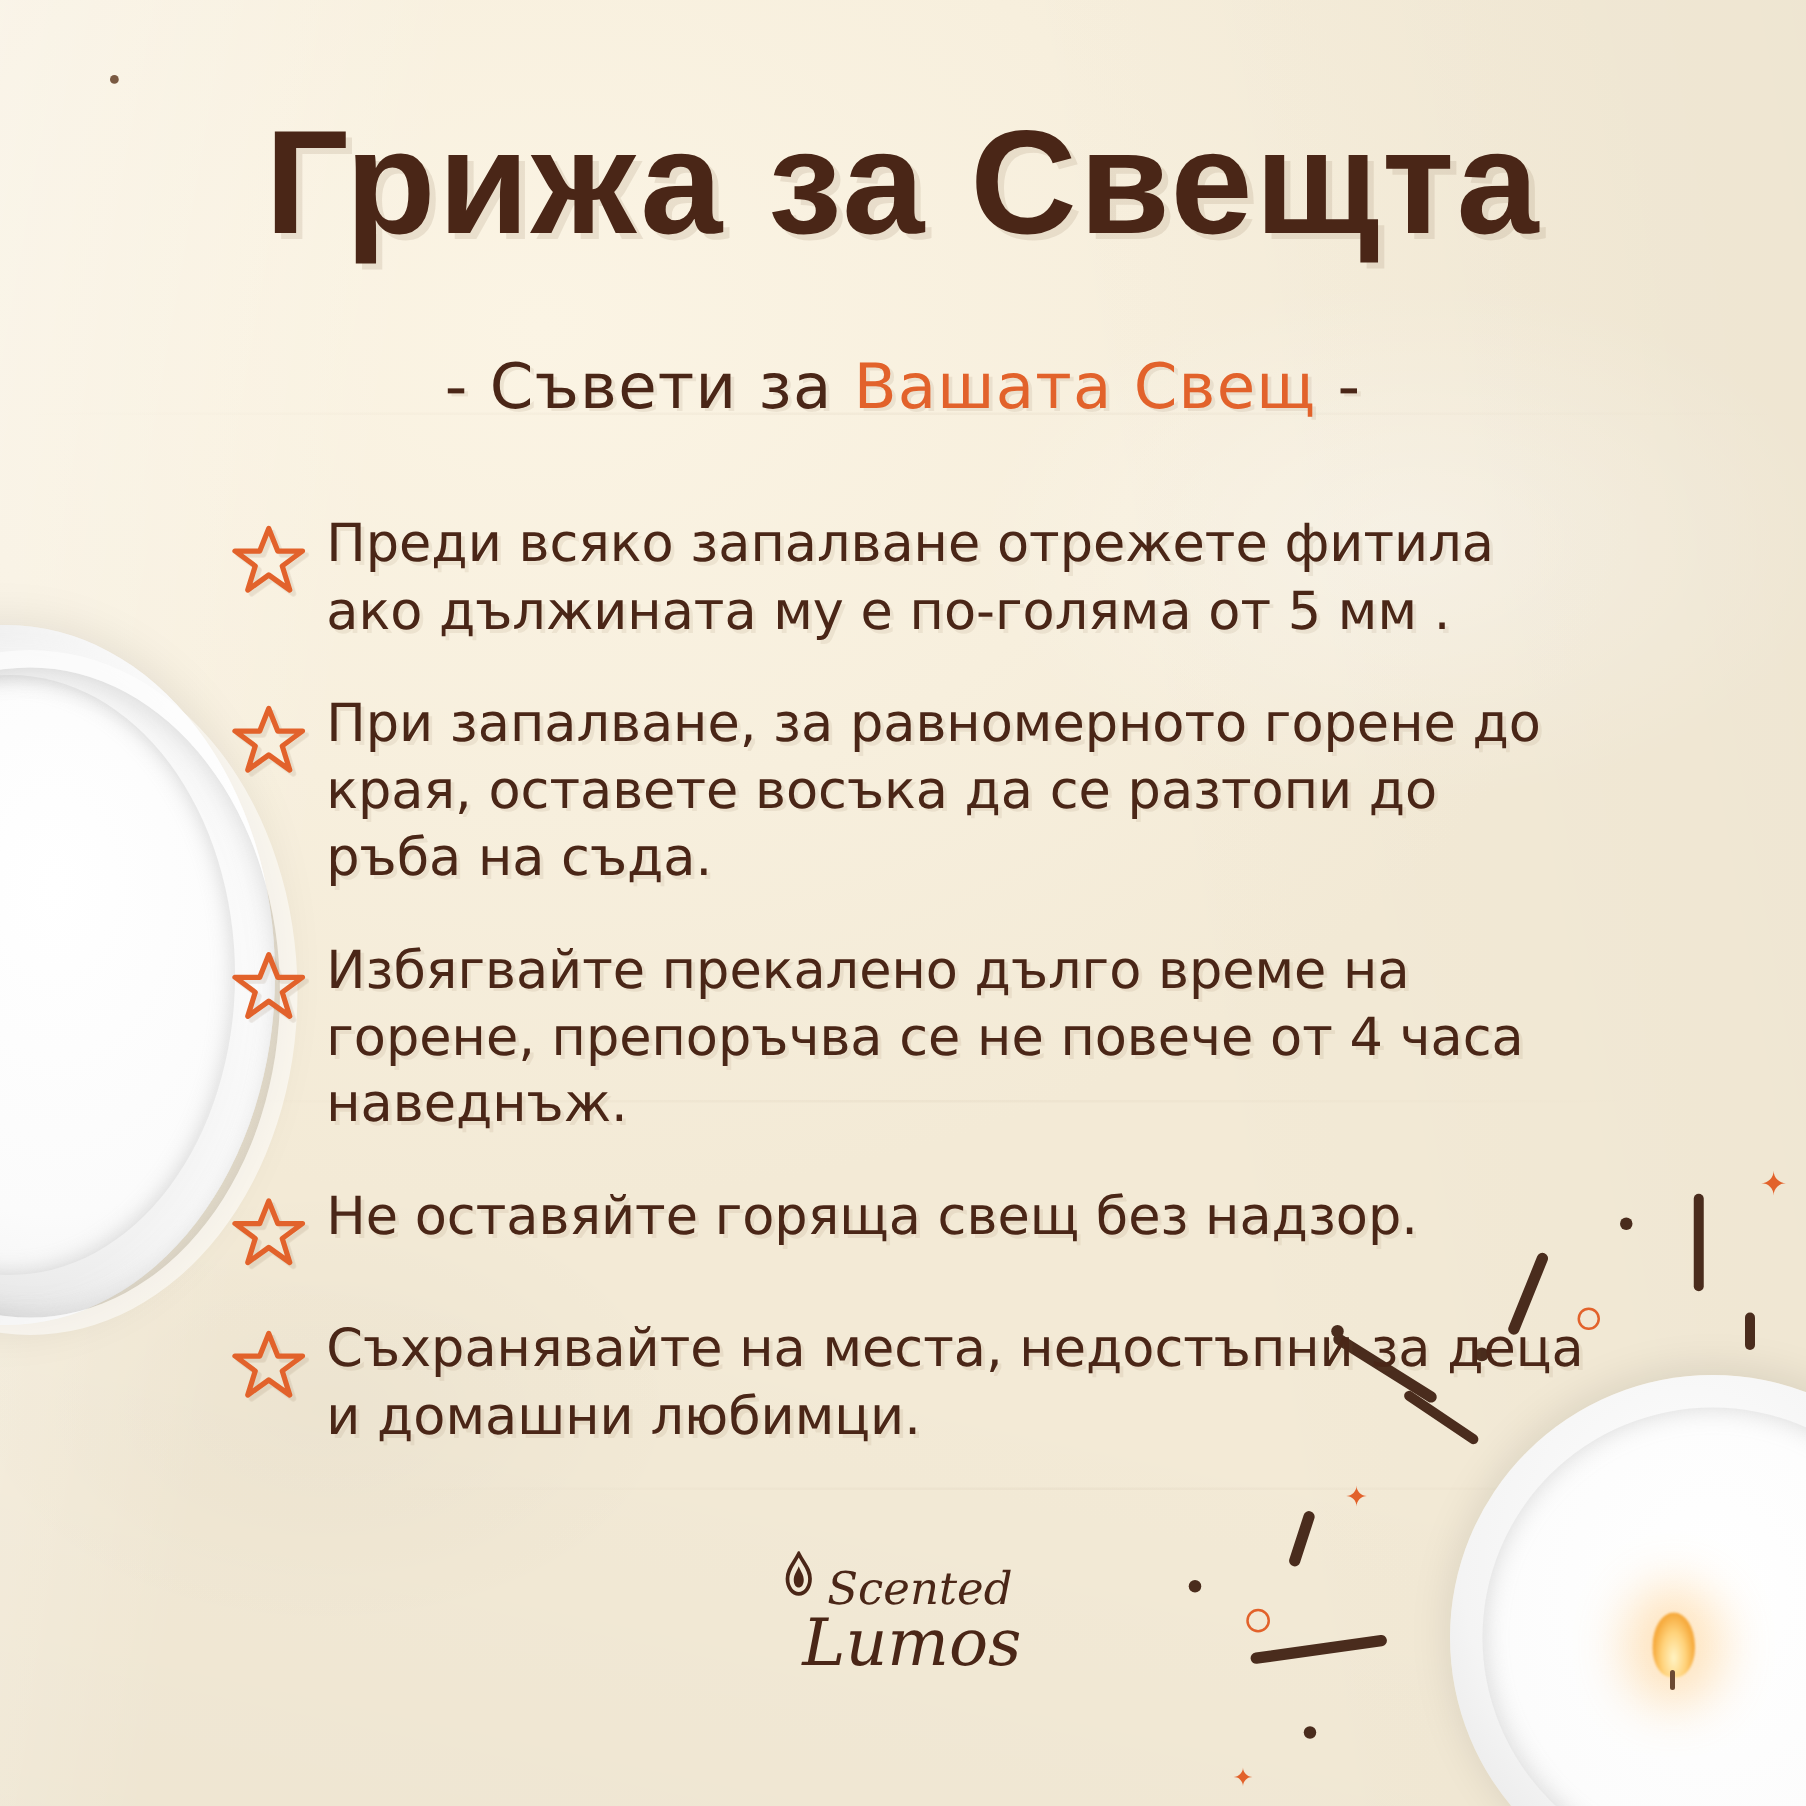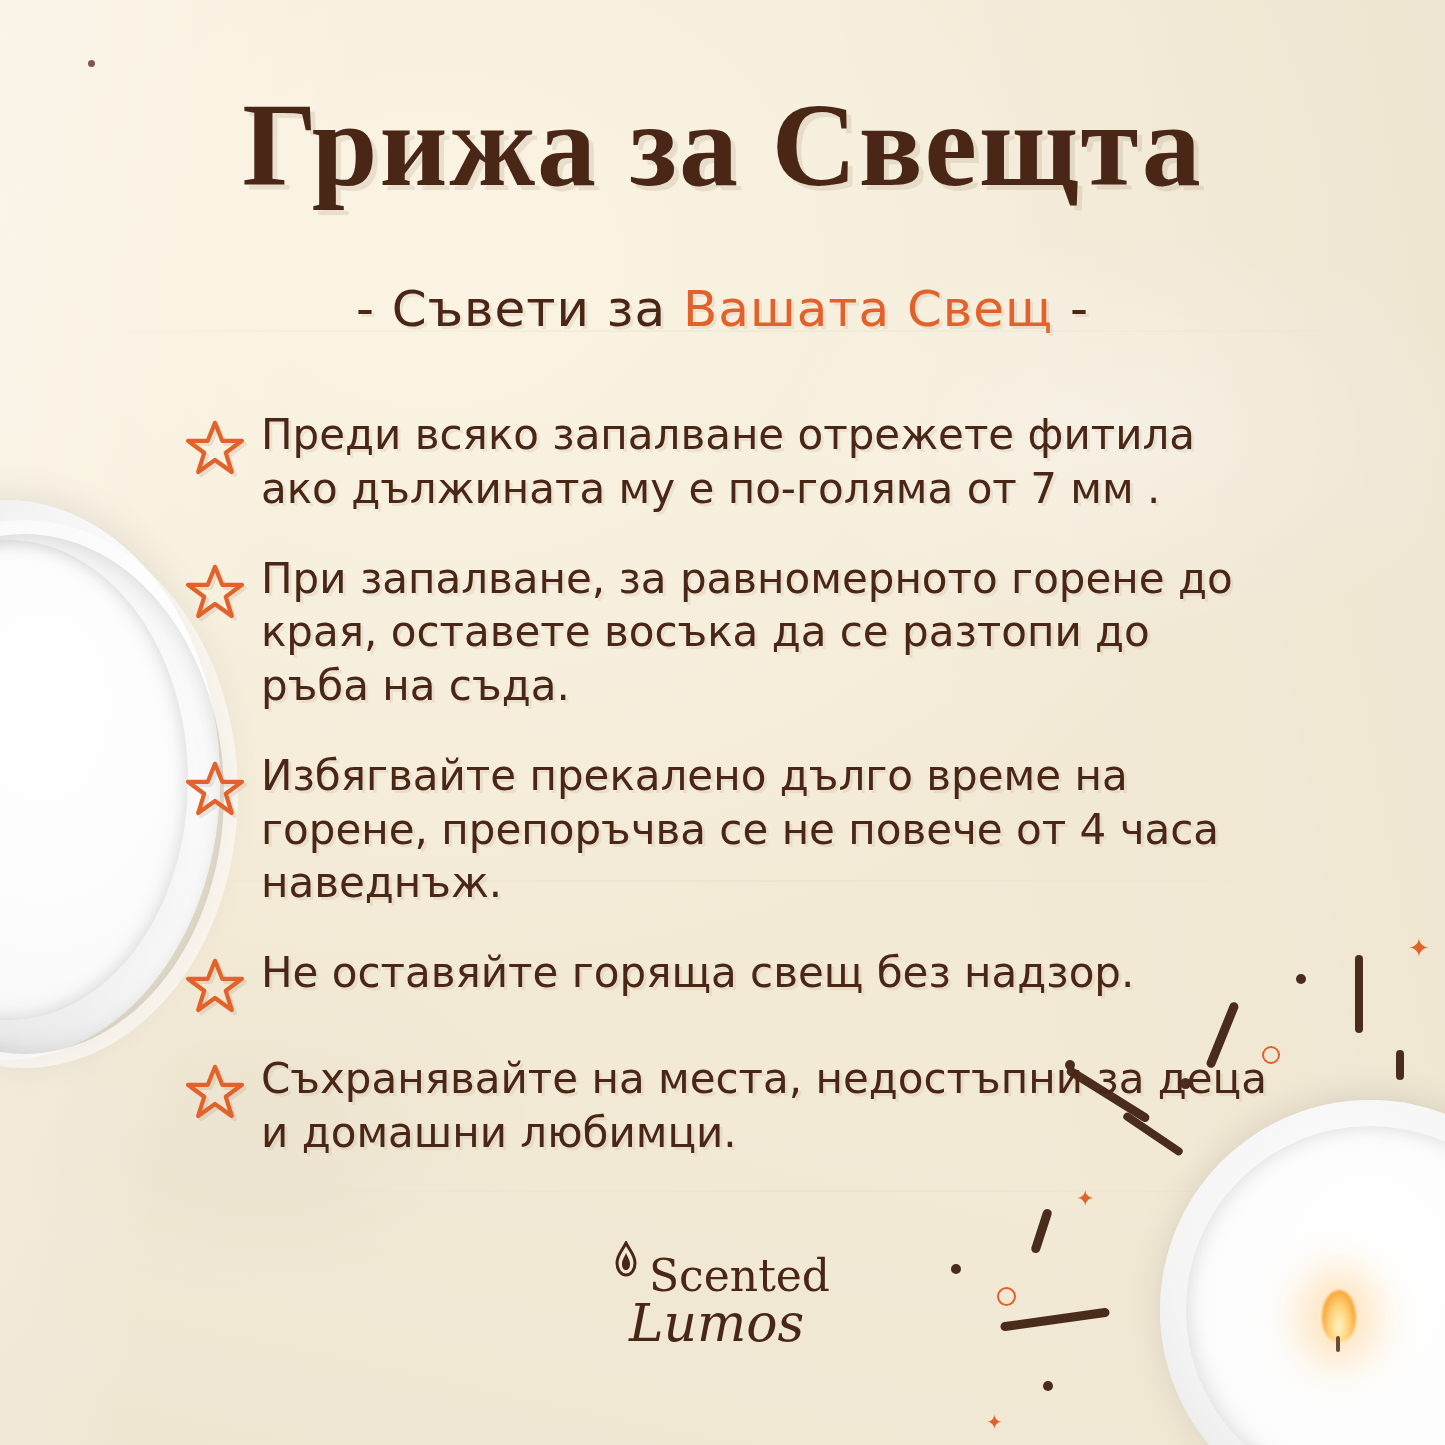"Грижа за Свещта" .title { font-family: Liberation Serif, serif -> Liberation Sans, sans-serif }
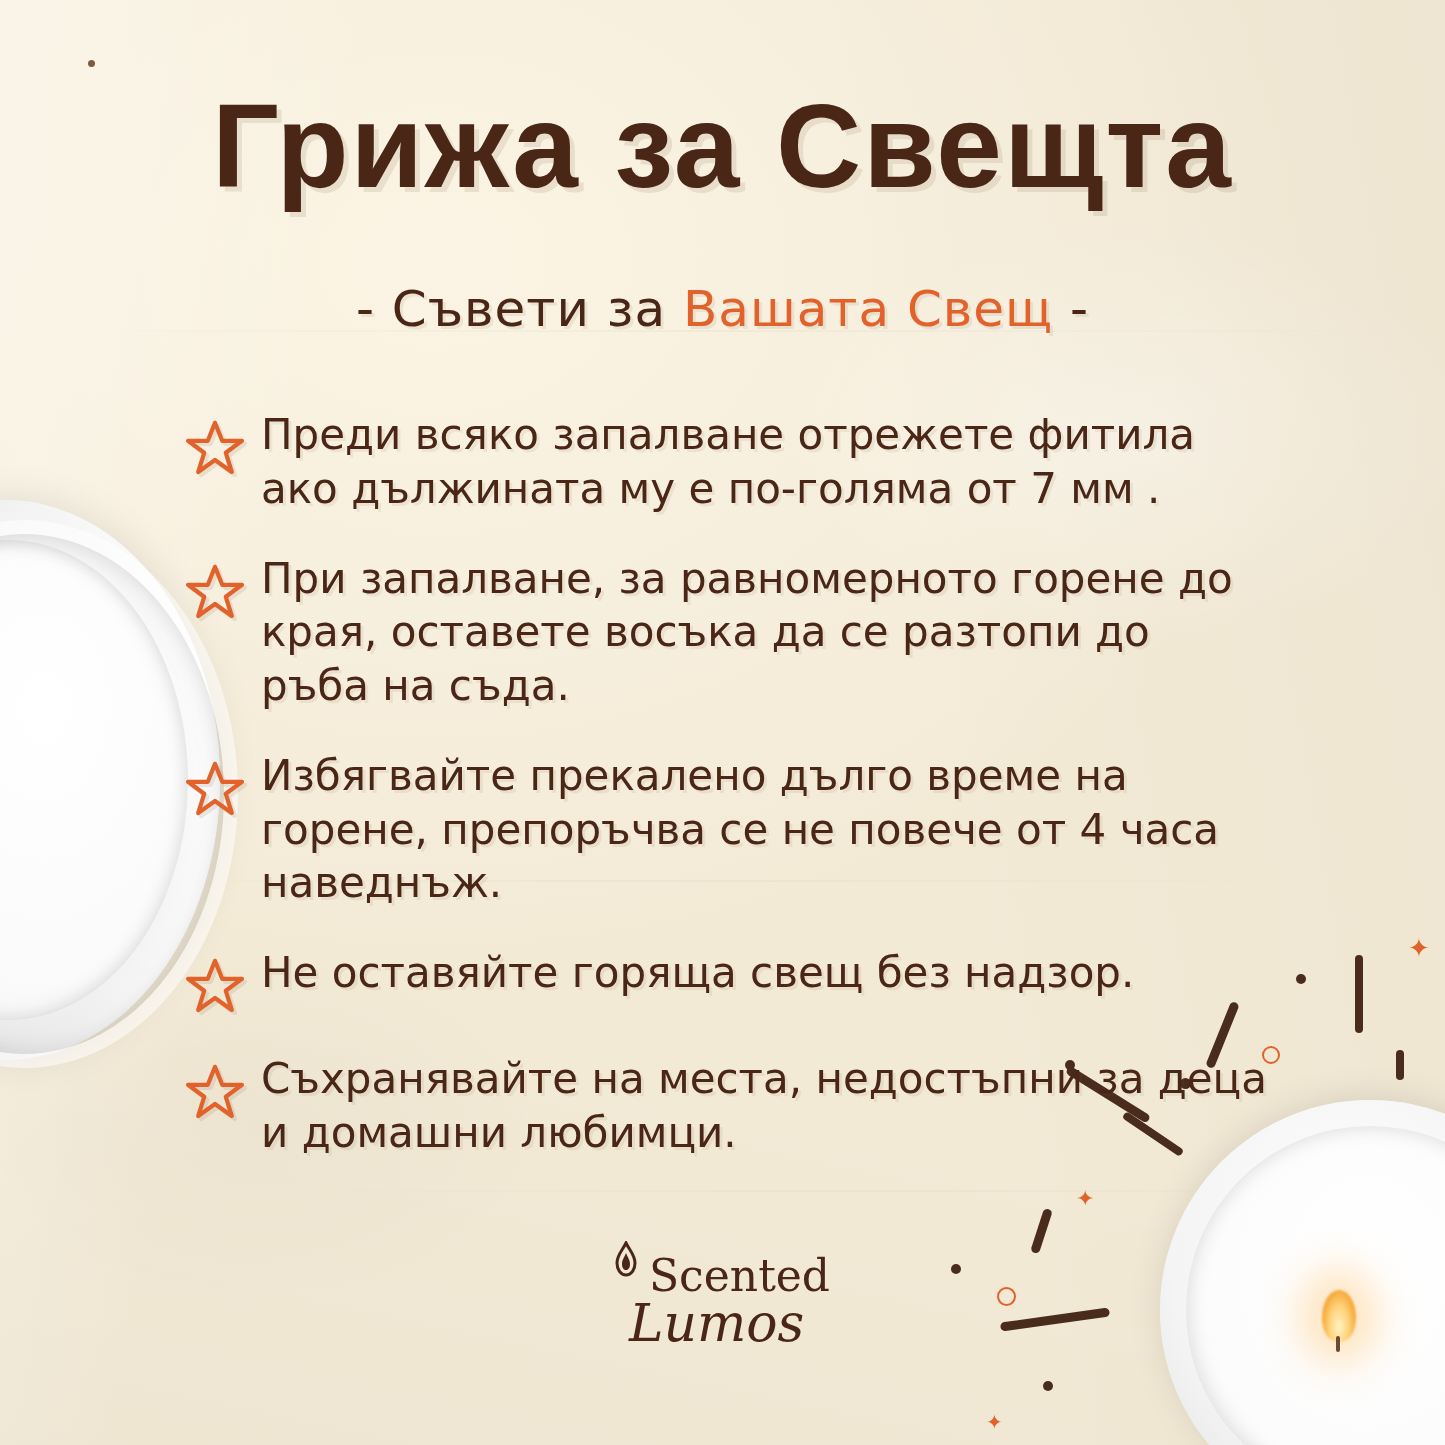"Преди всяко запалване отрежете фитила" span.tip-text { text: 7 -> 5 }
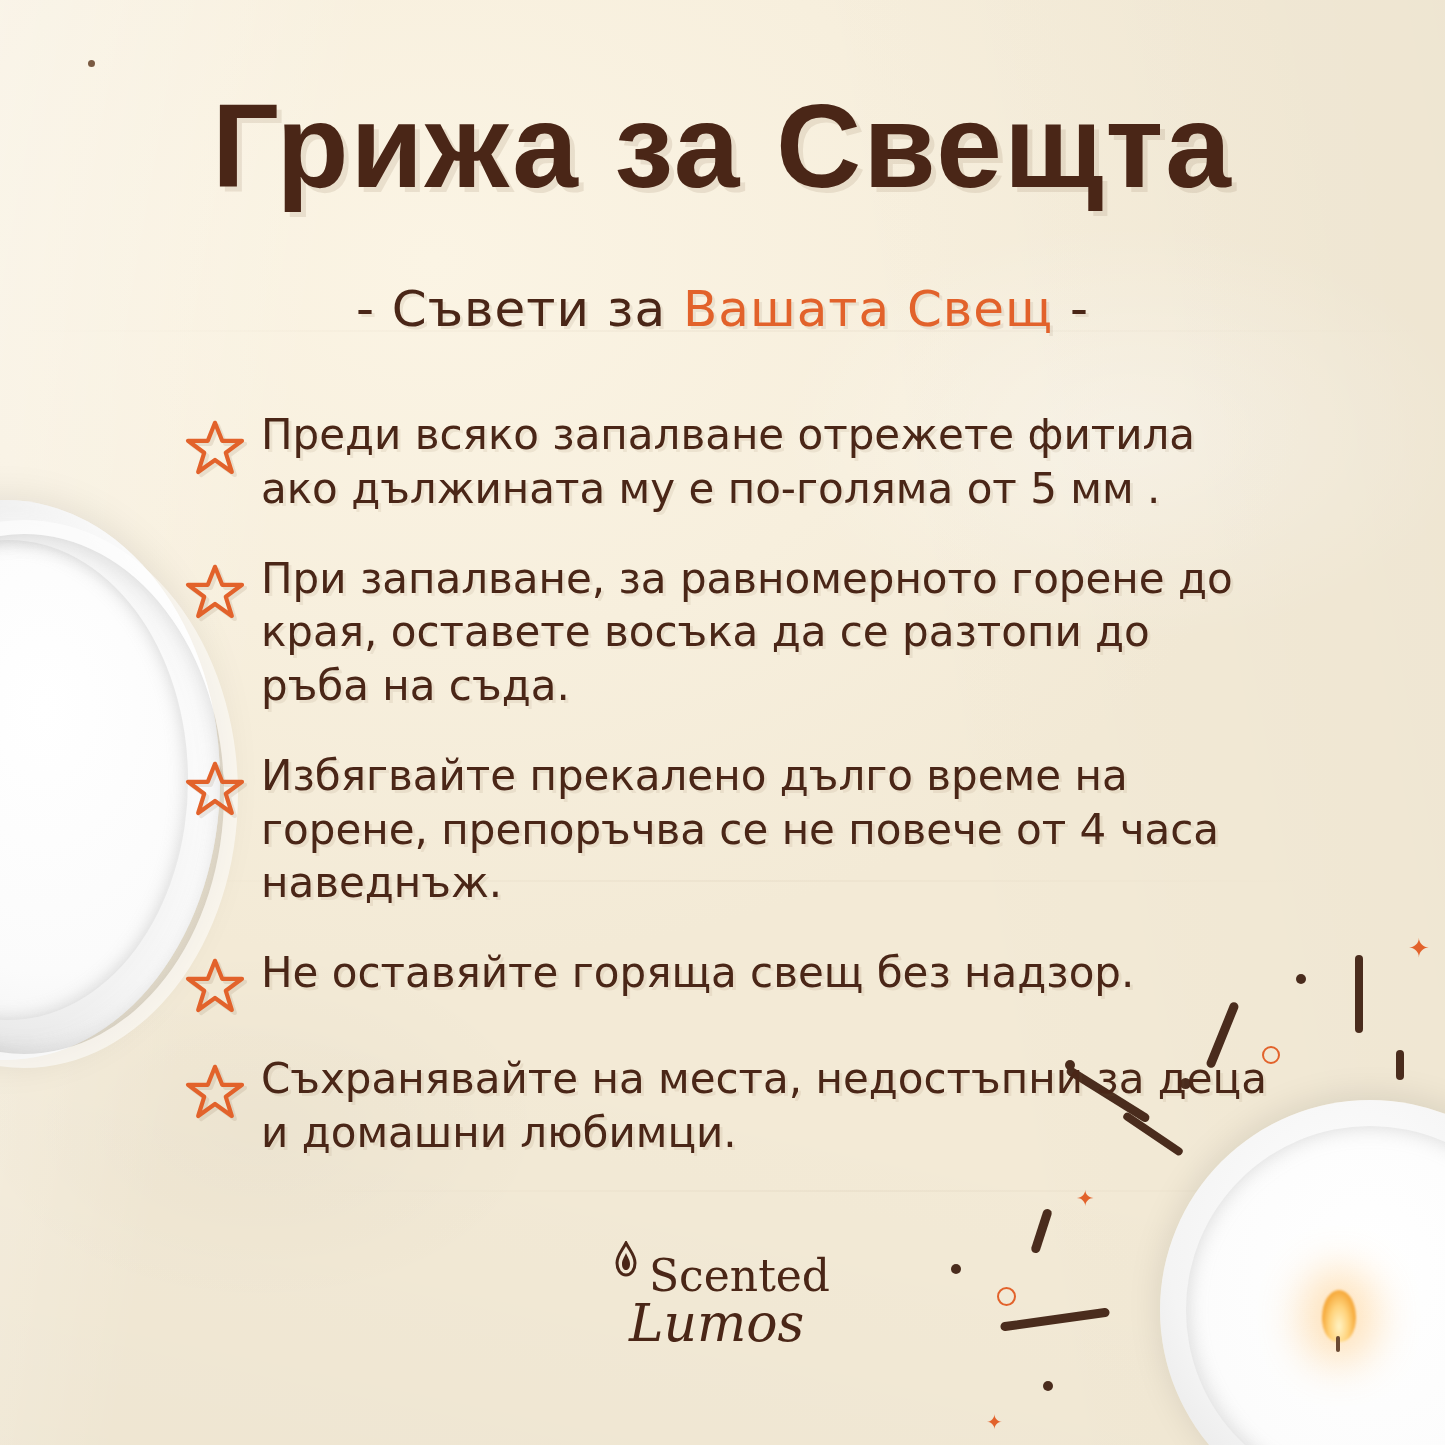"Scented" .brand-name-1 { font-size: 44px -> 36px; font-style: none -> italic }
